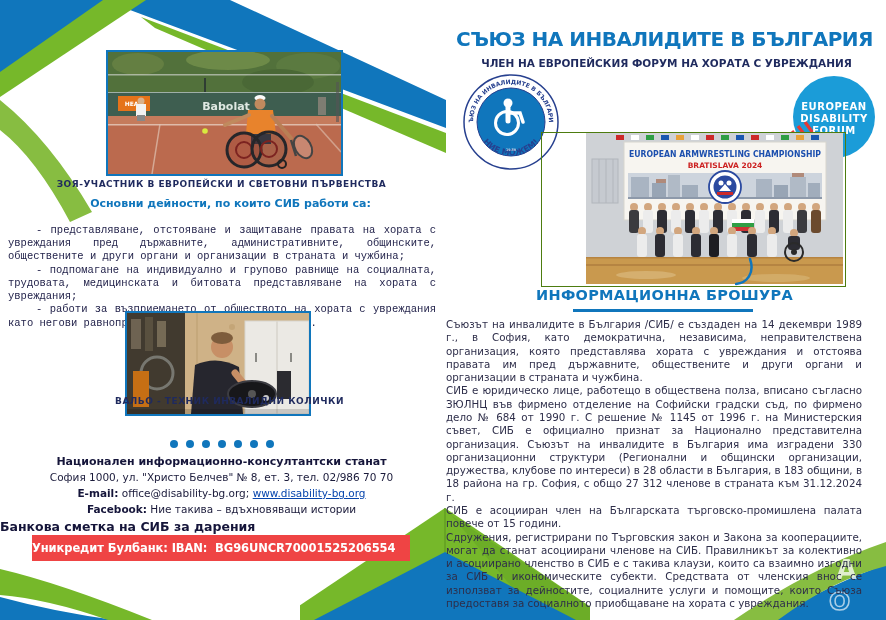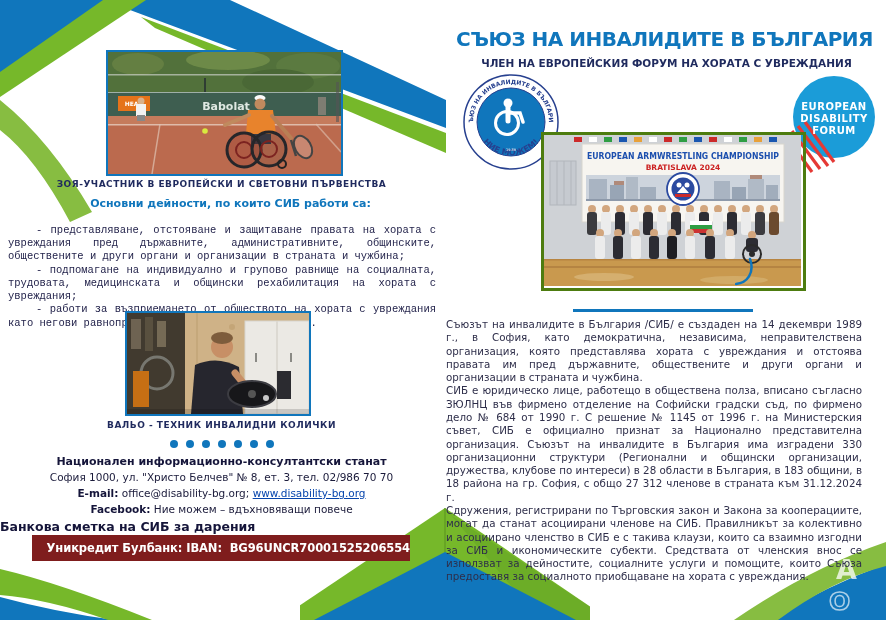"EUROPEAN ARMWRESTLING CHAMPIONSHIP" div.abs { border: 3px solid #4d7c0f -> 1px solid #4d7c0f; padding-left: none -> 44px }
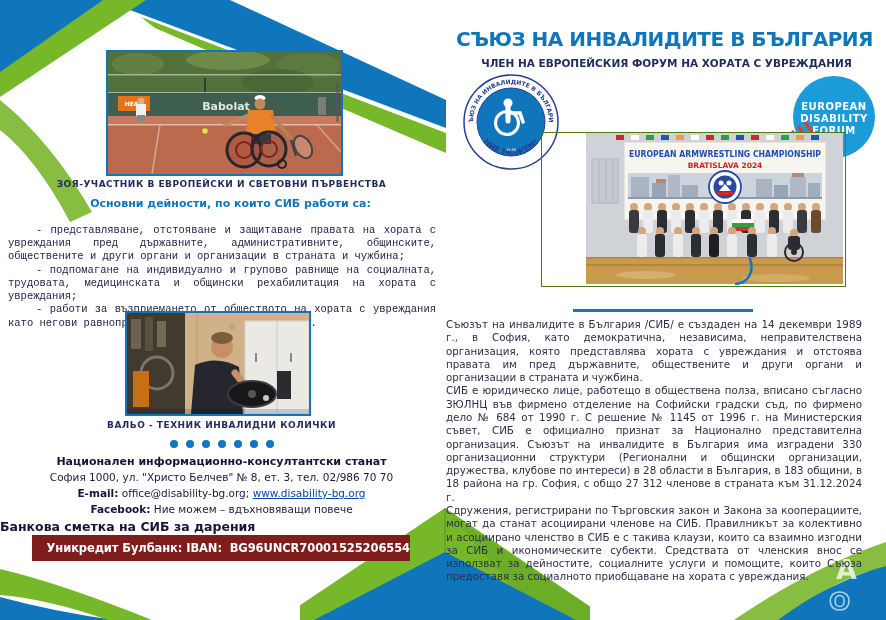"- подпомагане на индивидуално и" p { text: общински рехабилитация -> битовата представляване }
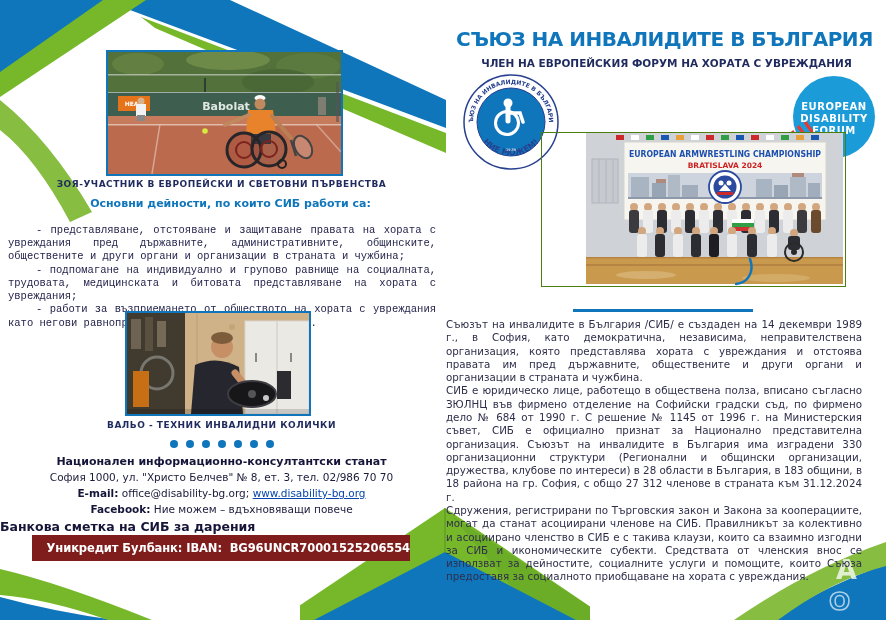"ИНФОРМАЦИОННА БРОШУРА" div.abs { html: none -> <div>ИНФОРМАЦИОННА БРОШУРА</div> }
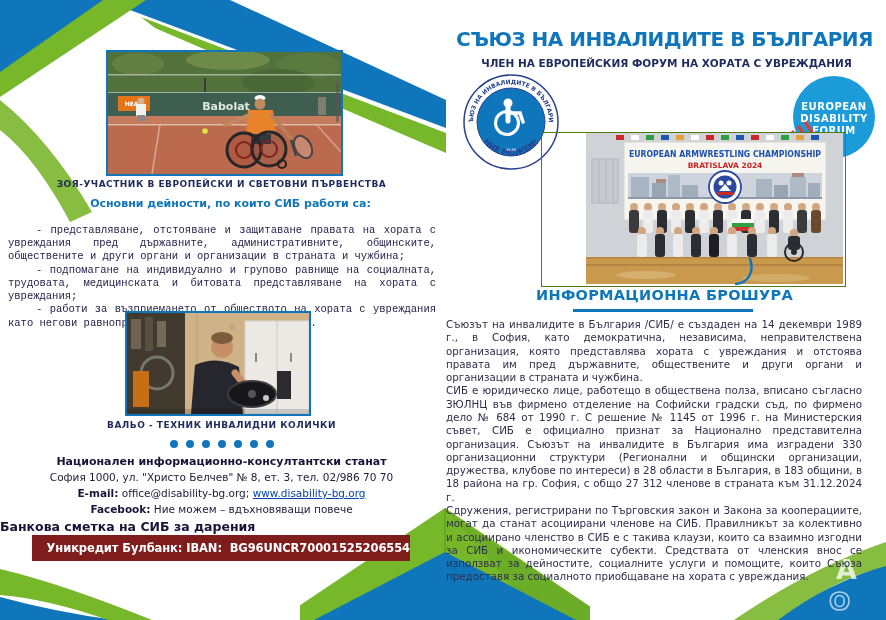"ВАЛЬО - ТЕХНИК ИНВАЛИДНИ КОЛИЧКИ" div.abs { padding-left: none -> 8px; top: 420px -> 396px }
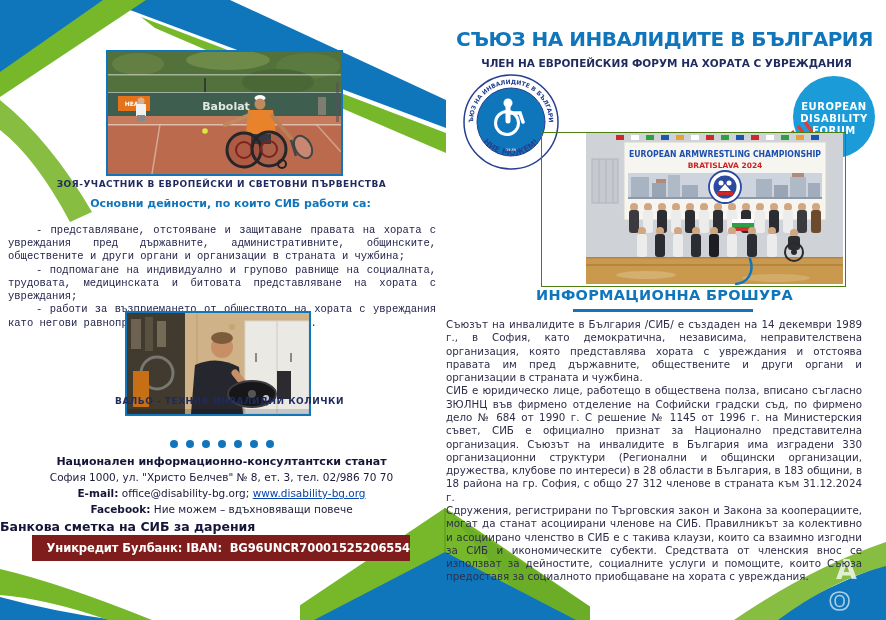"Ние можем – вдъхновяващи повече" span { text: можем – вдъхновяващи повече -> такива – вдъхновяващи истории }
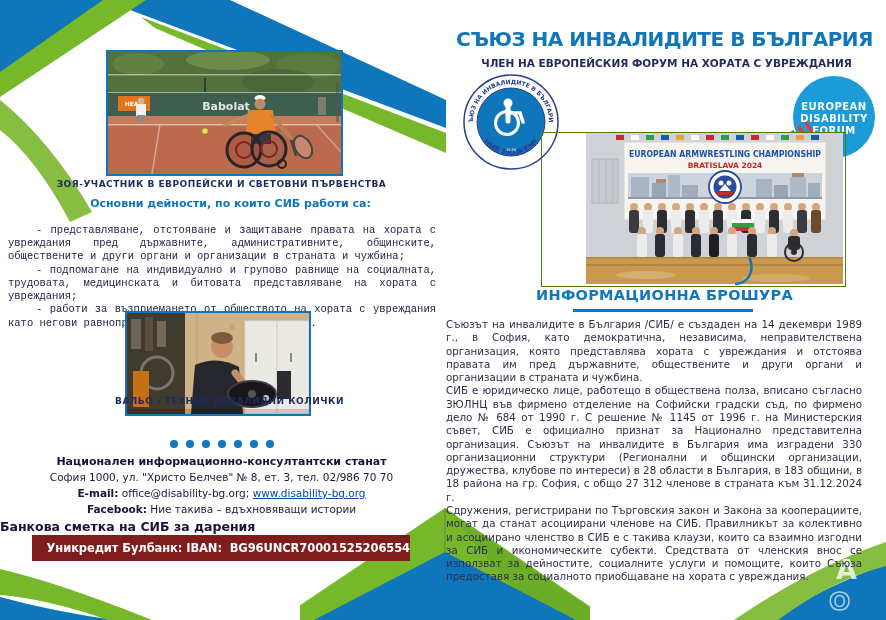"СИБ е асоцииран член на" p { html: none -> <p>СИБ е асоцииран член на Българската търговско-промишлена палата повече от 15 години.</p> }
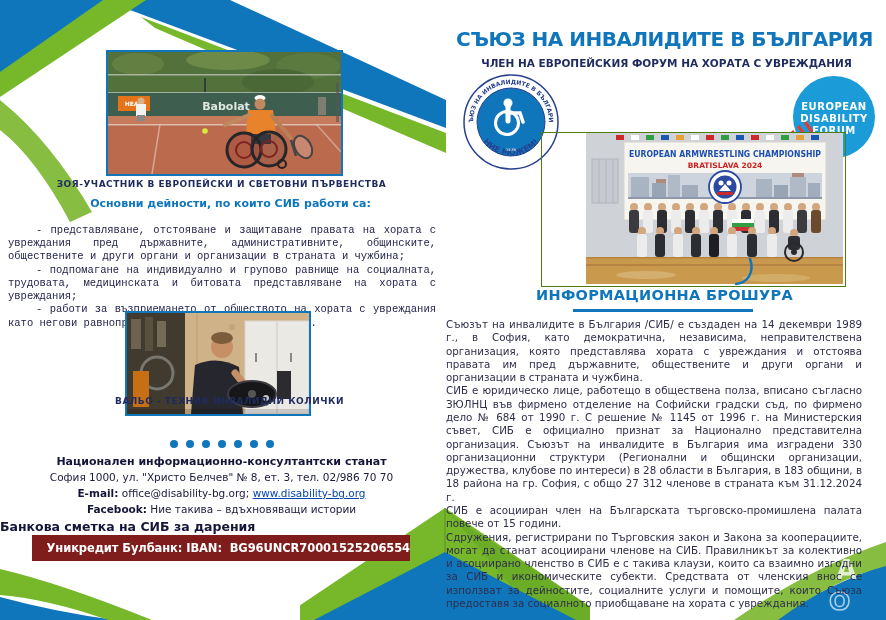"Уникредит Булбанк: IBAN:" .iban-bar { background: #7f1d1d -> #ef4444; text-align: right -> left }
